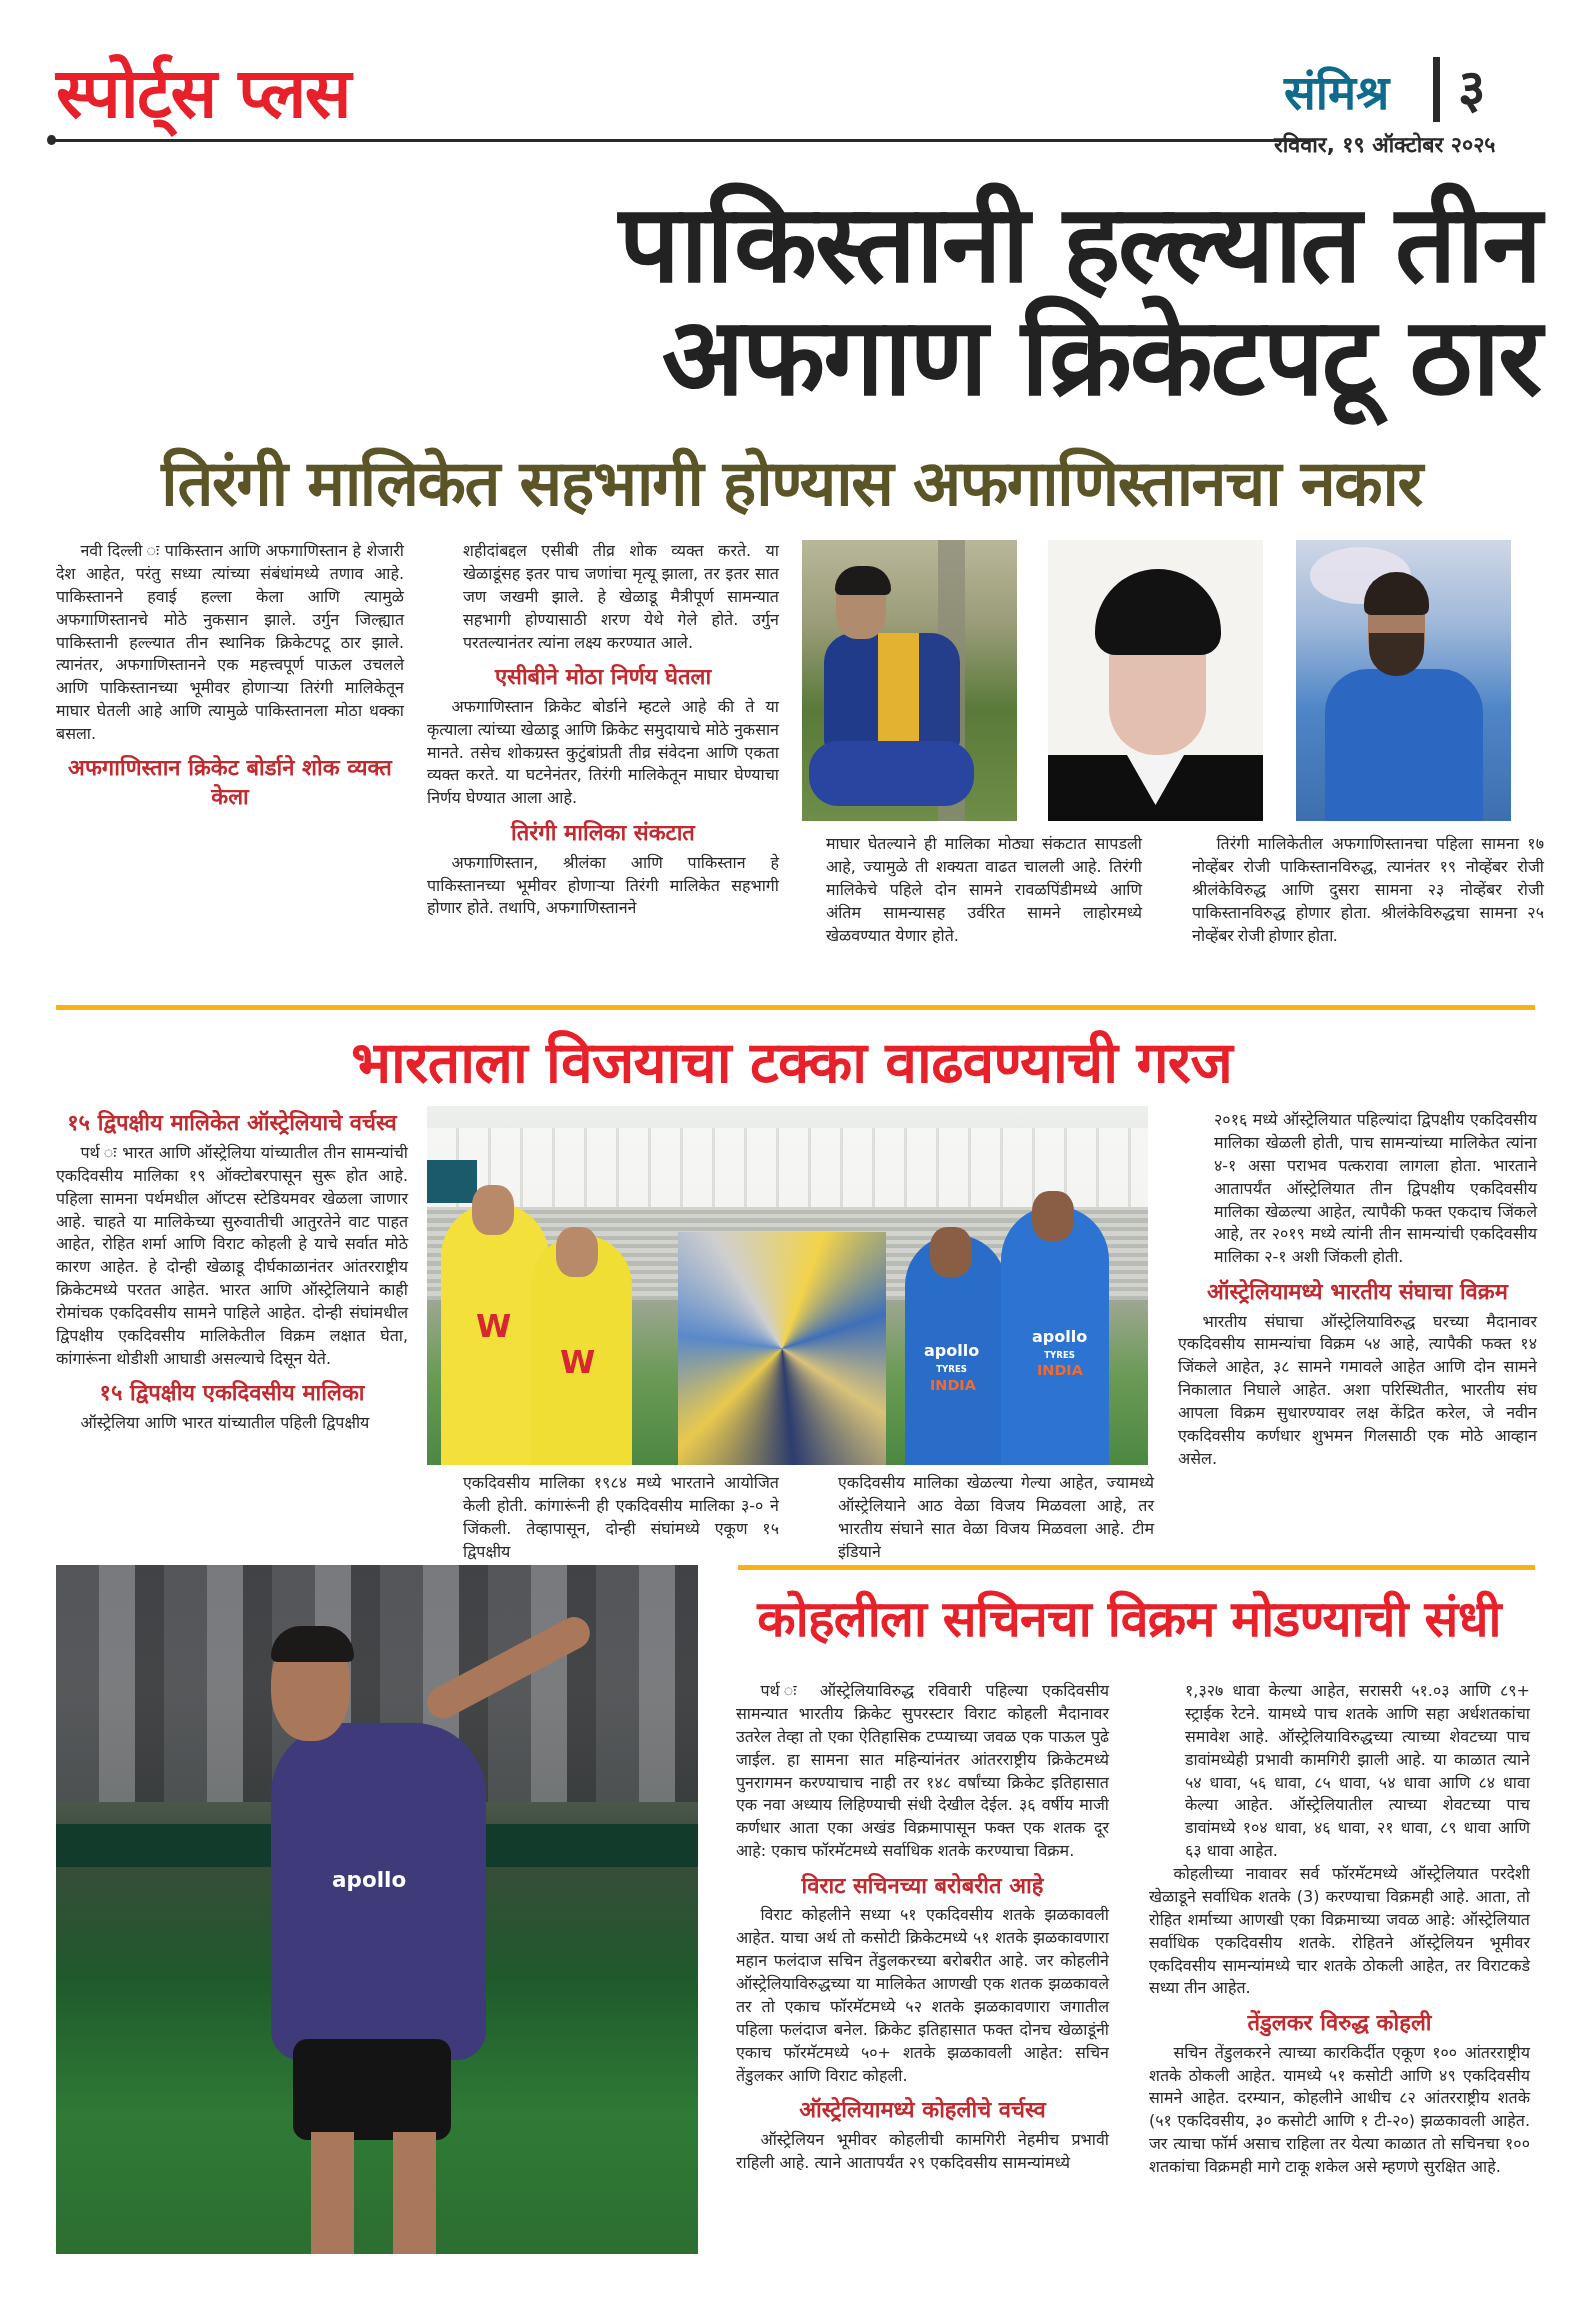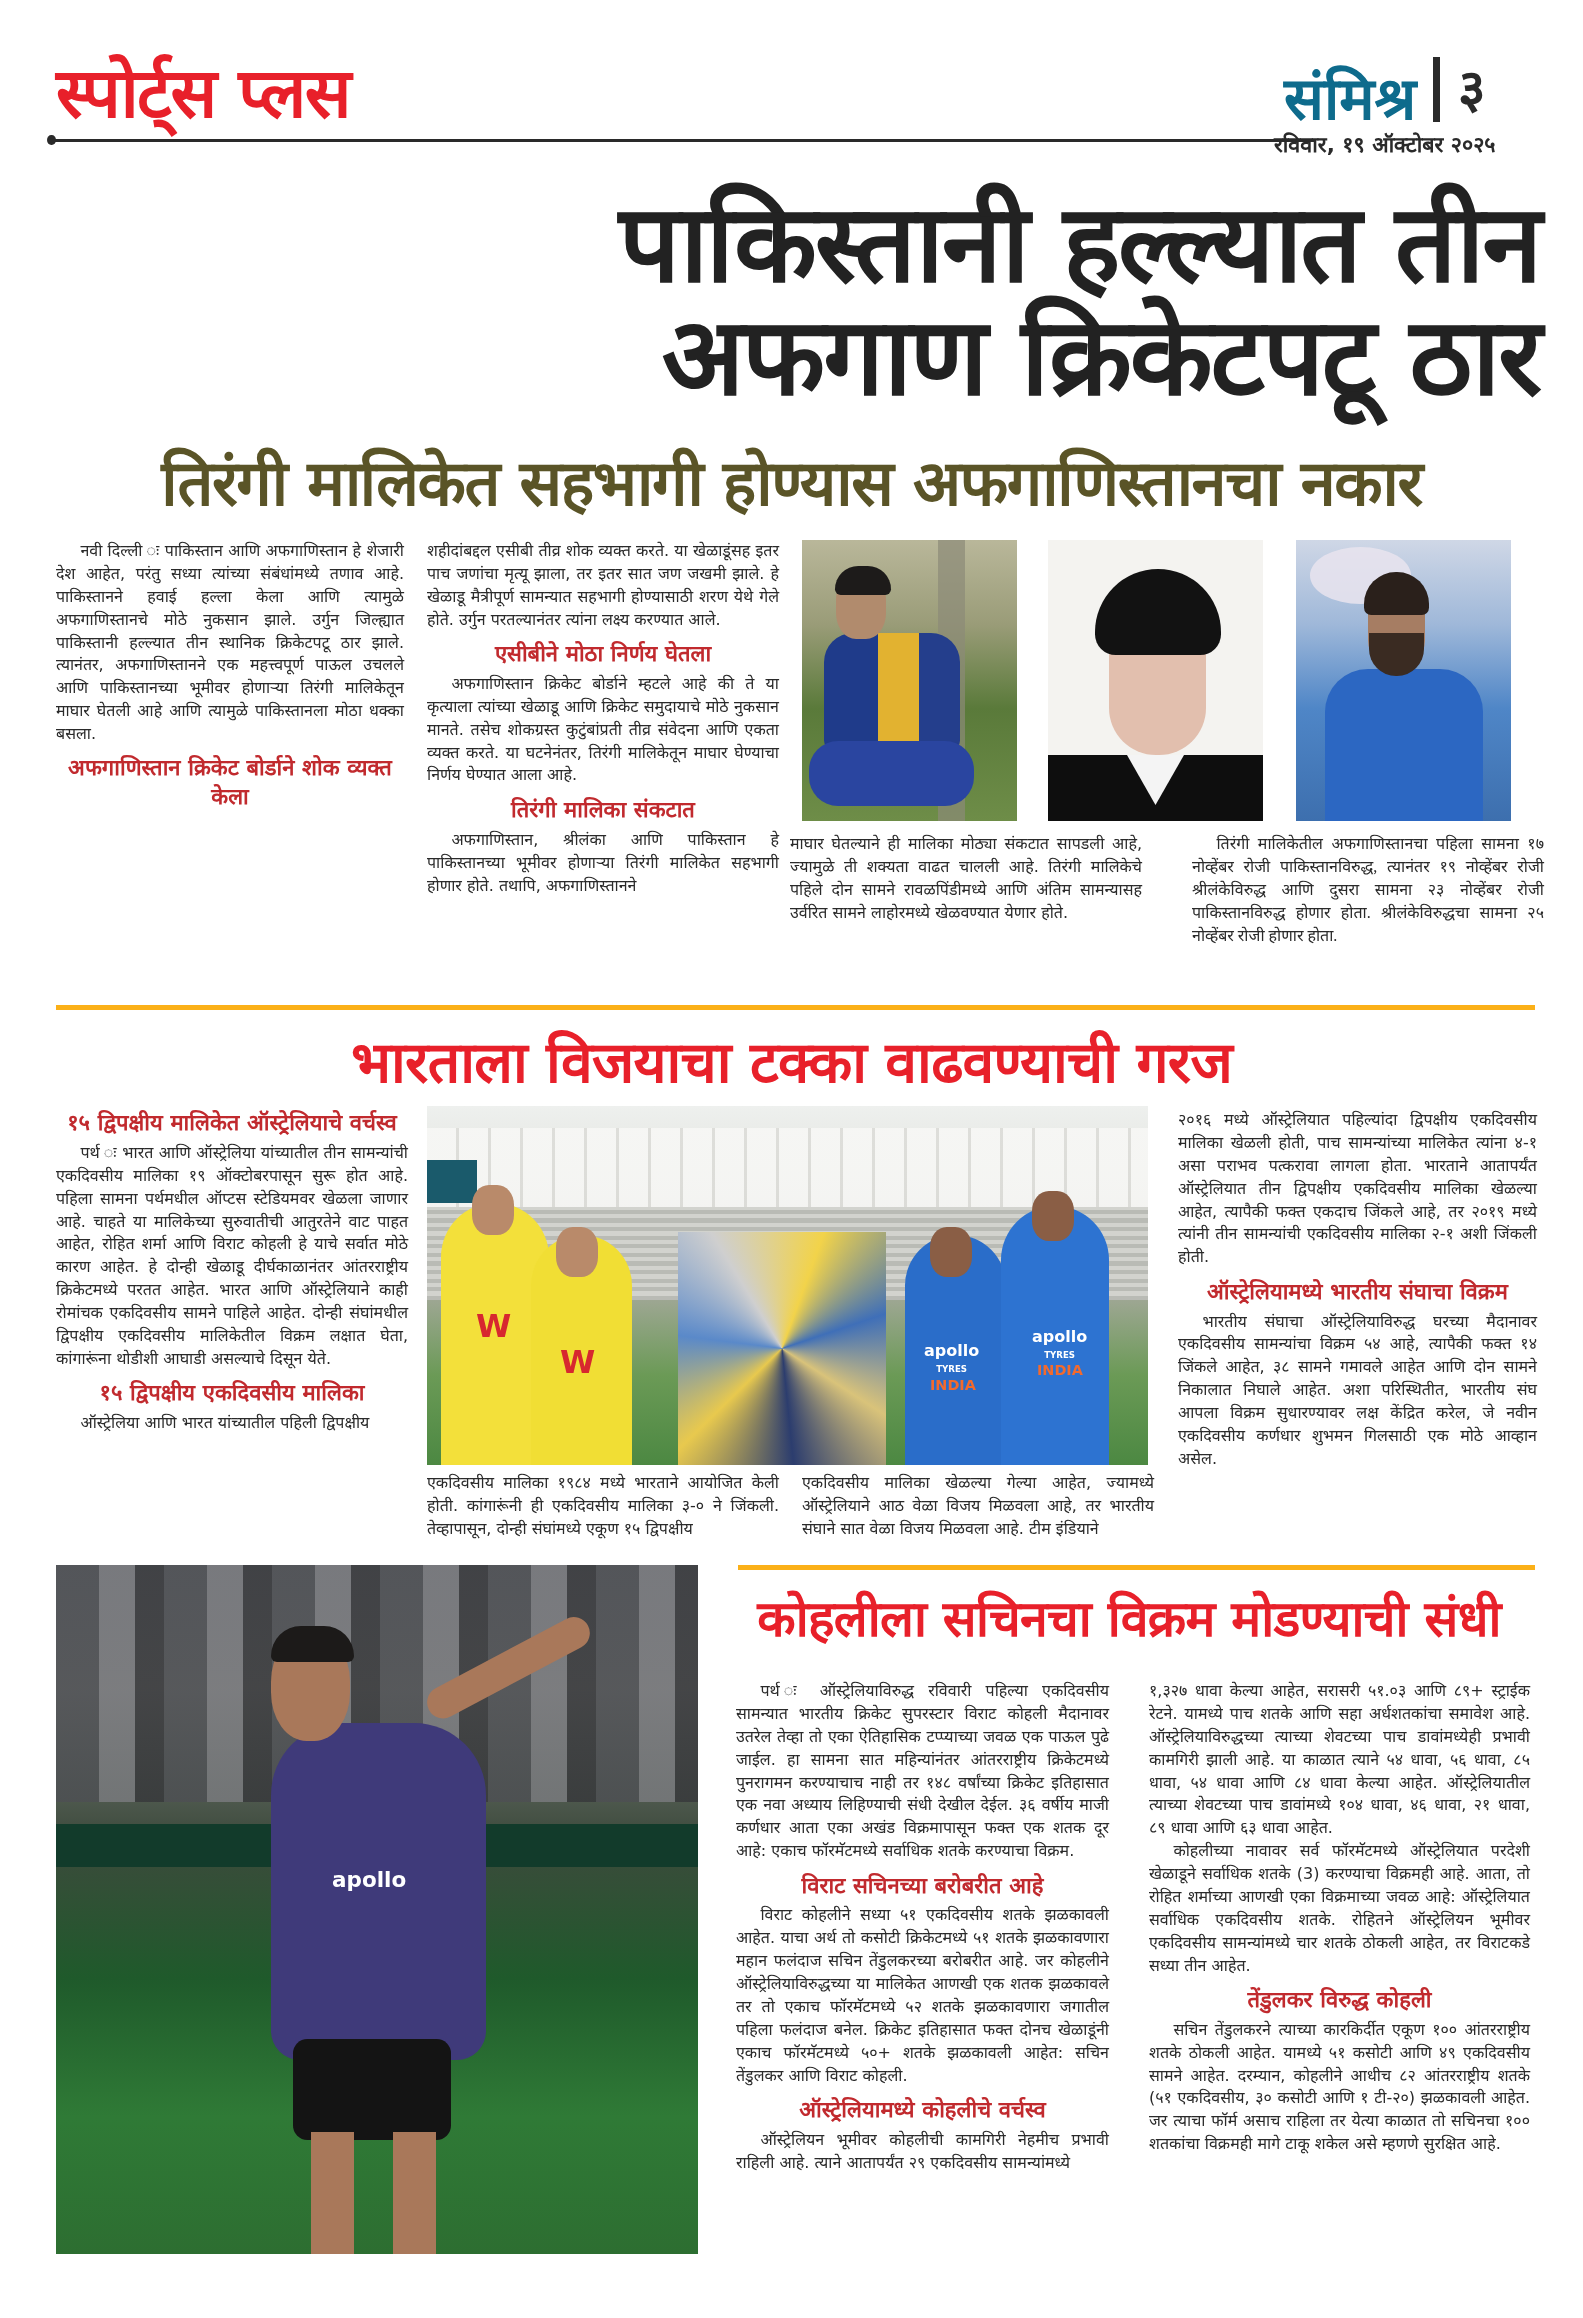"संमिश्र" .section-name { font-size: 59px -> 47px }
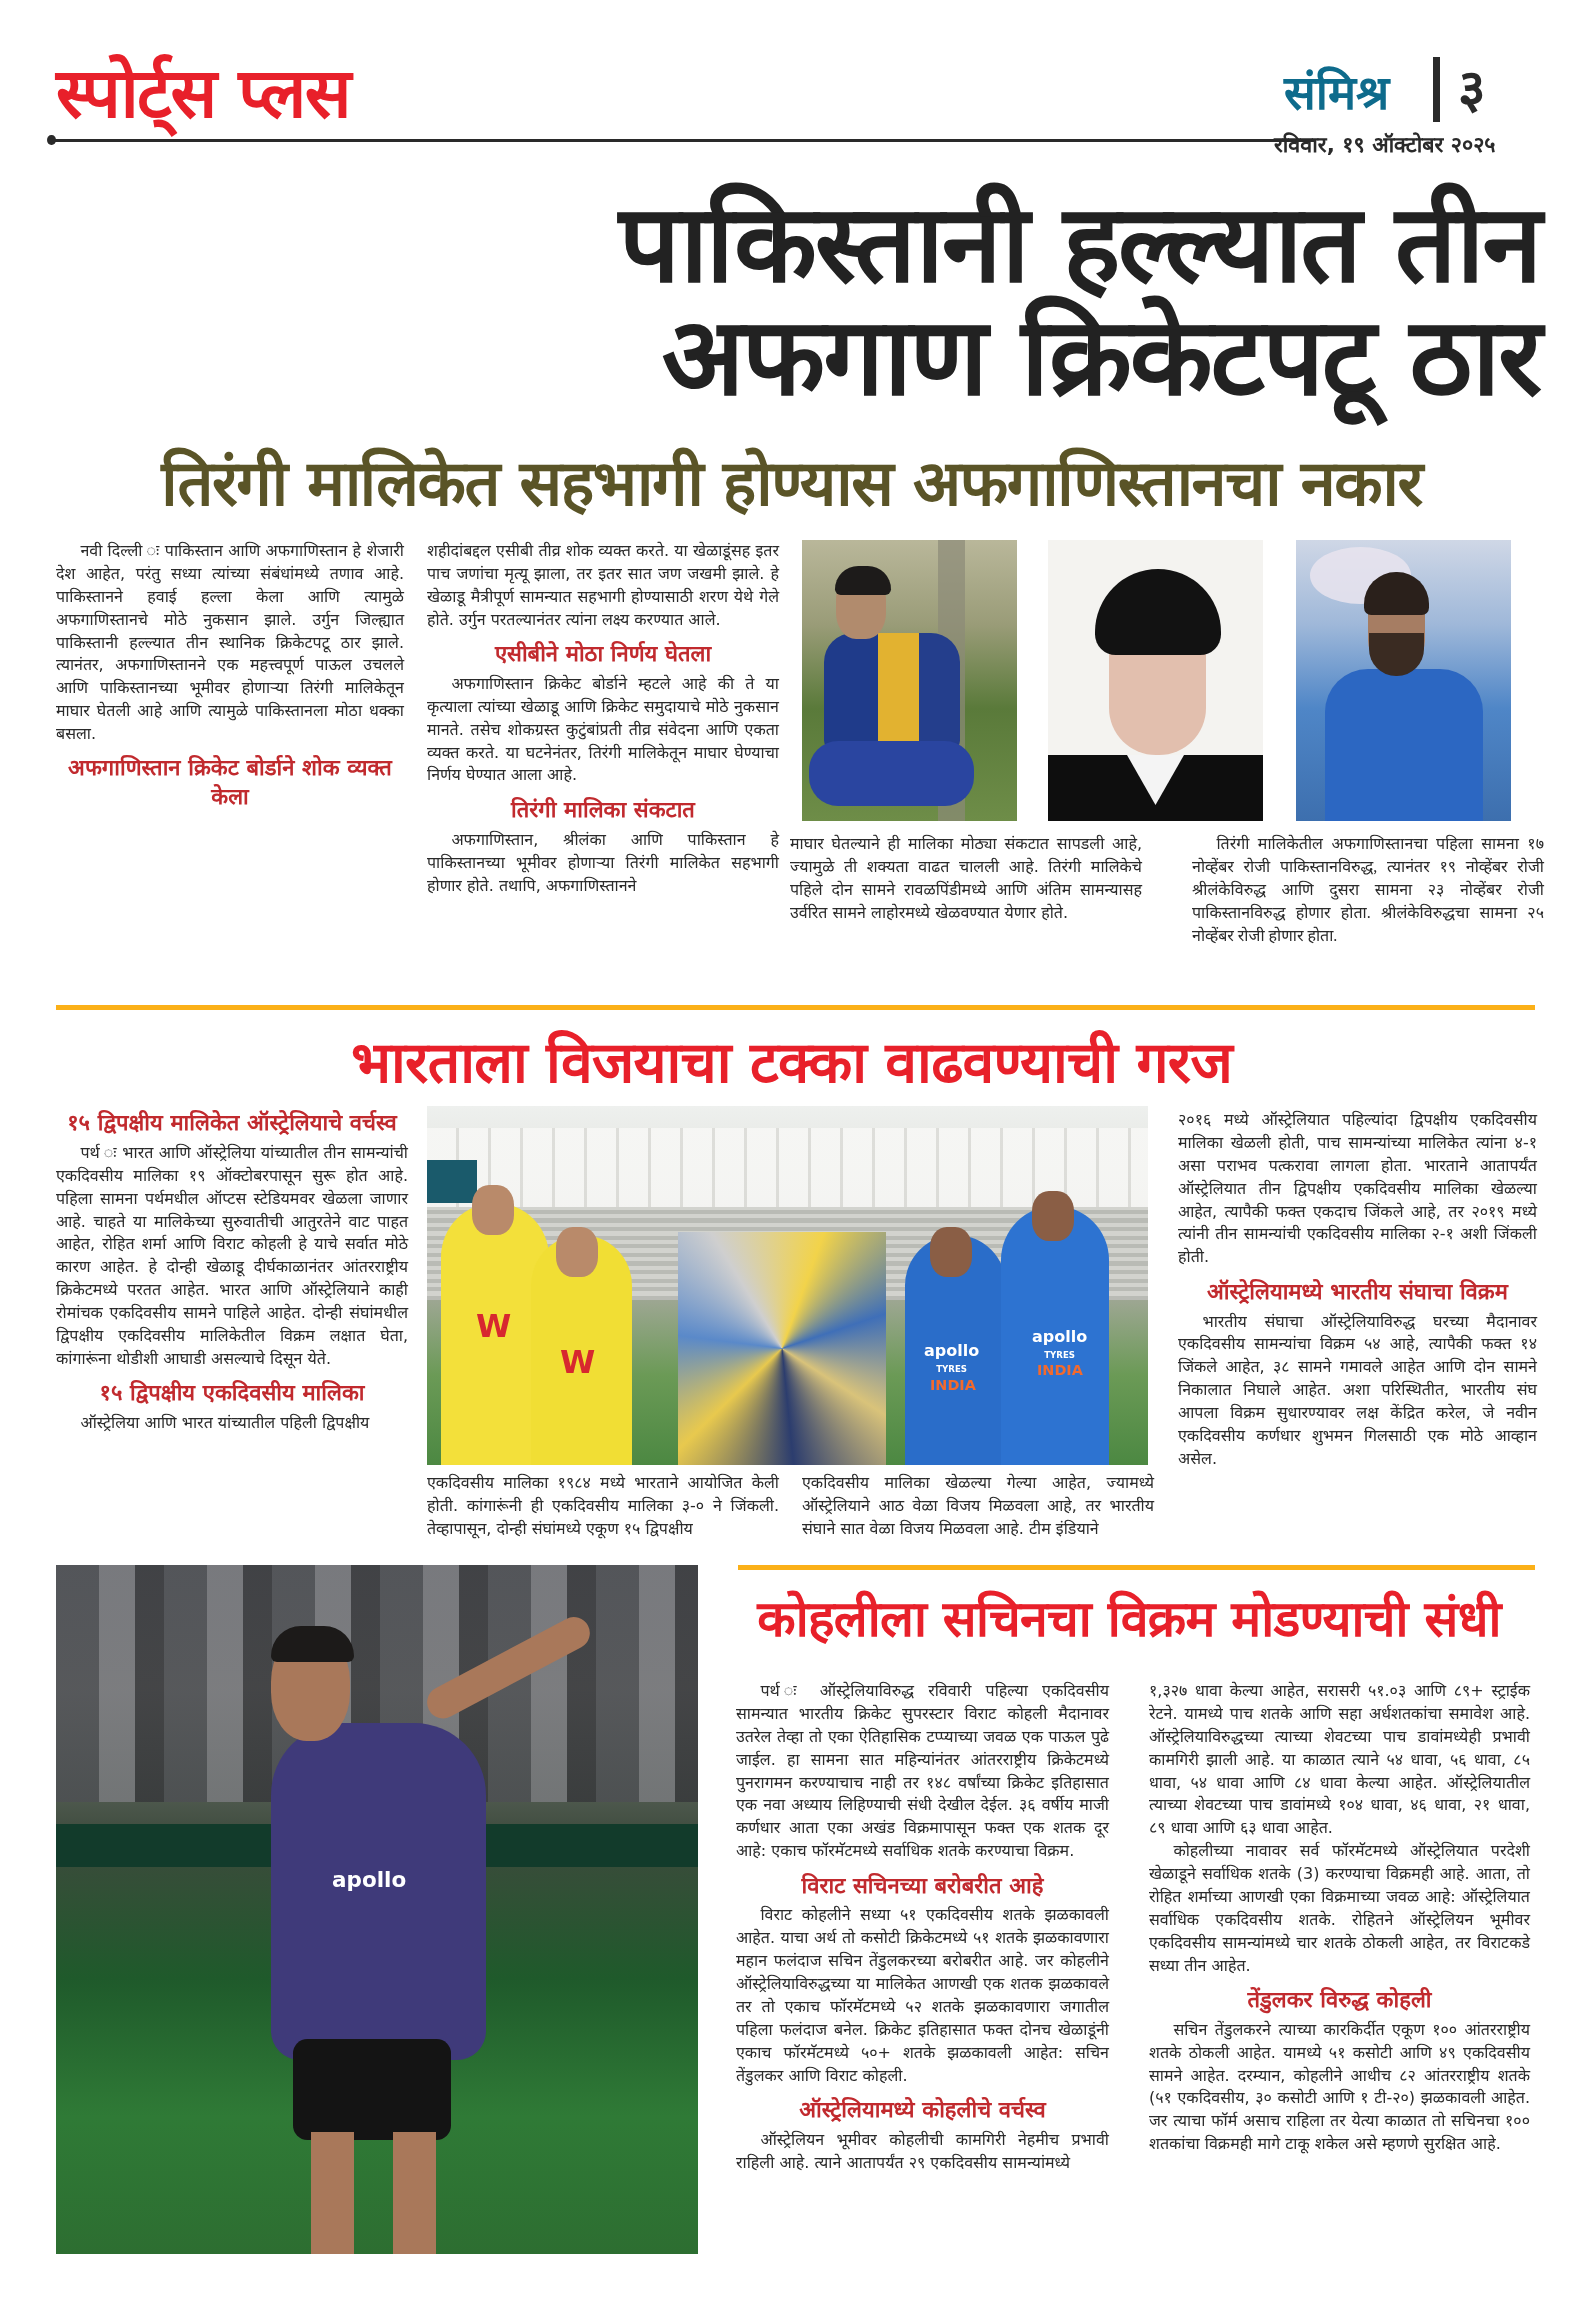"शहीदांबद्दल एसीबी तीव्र शोक व्यक्त" .col p.noindent { margin-left: none -> 36px }
